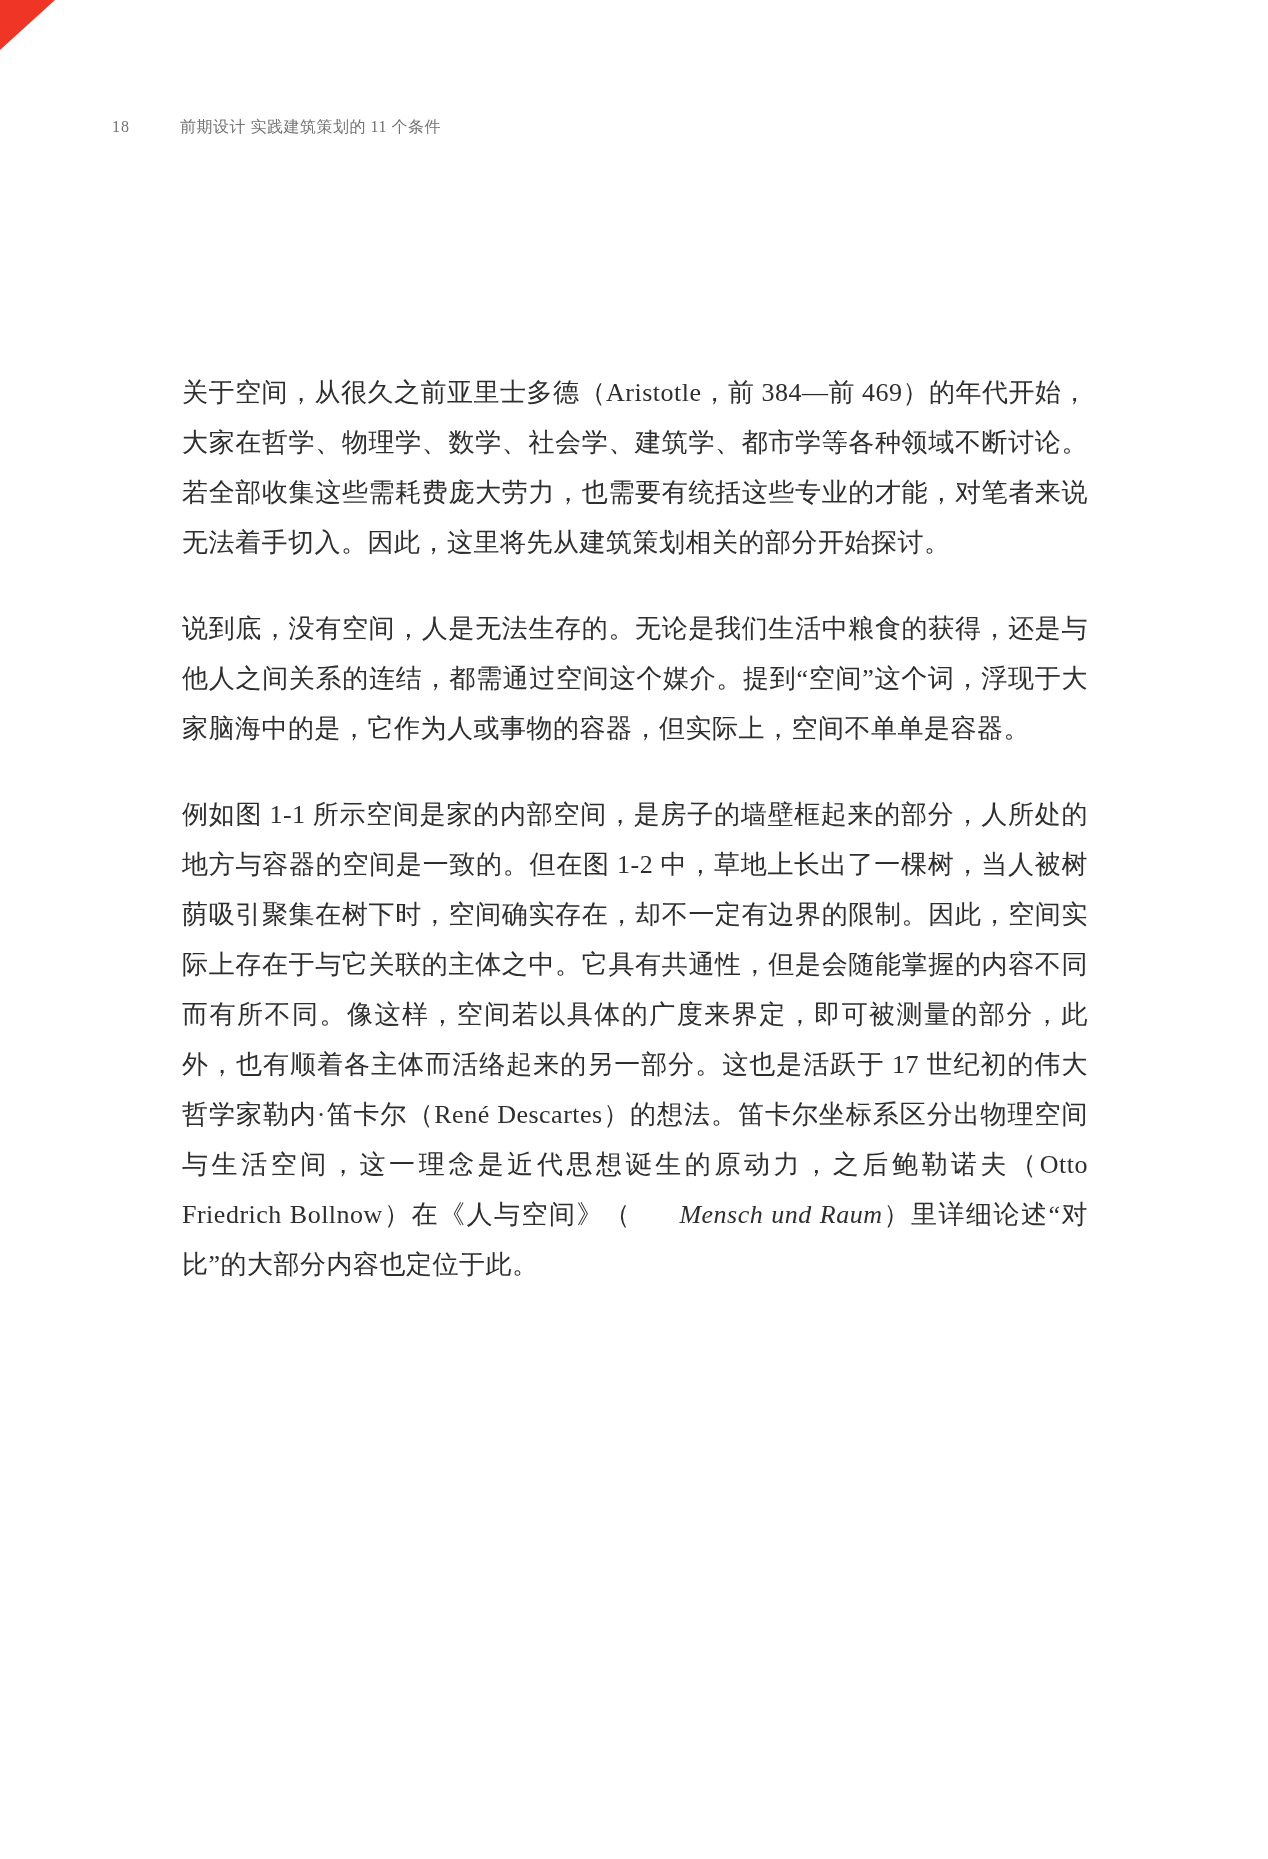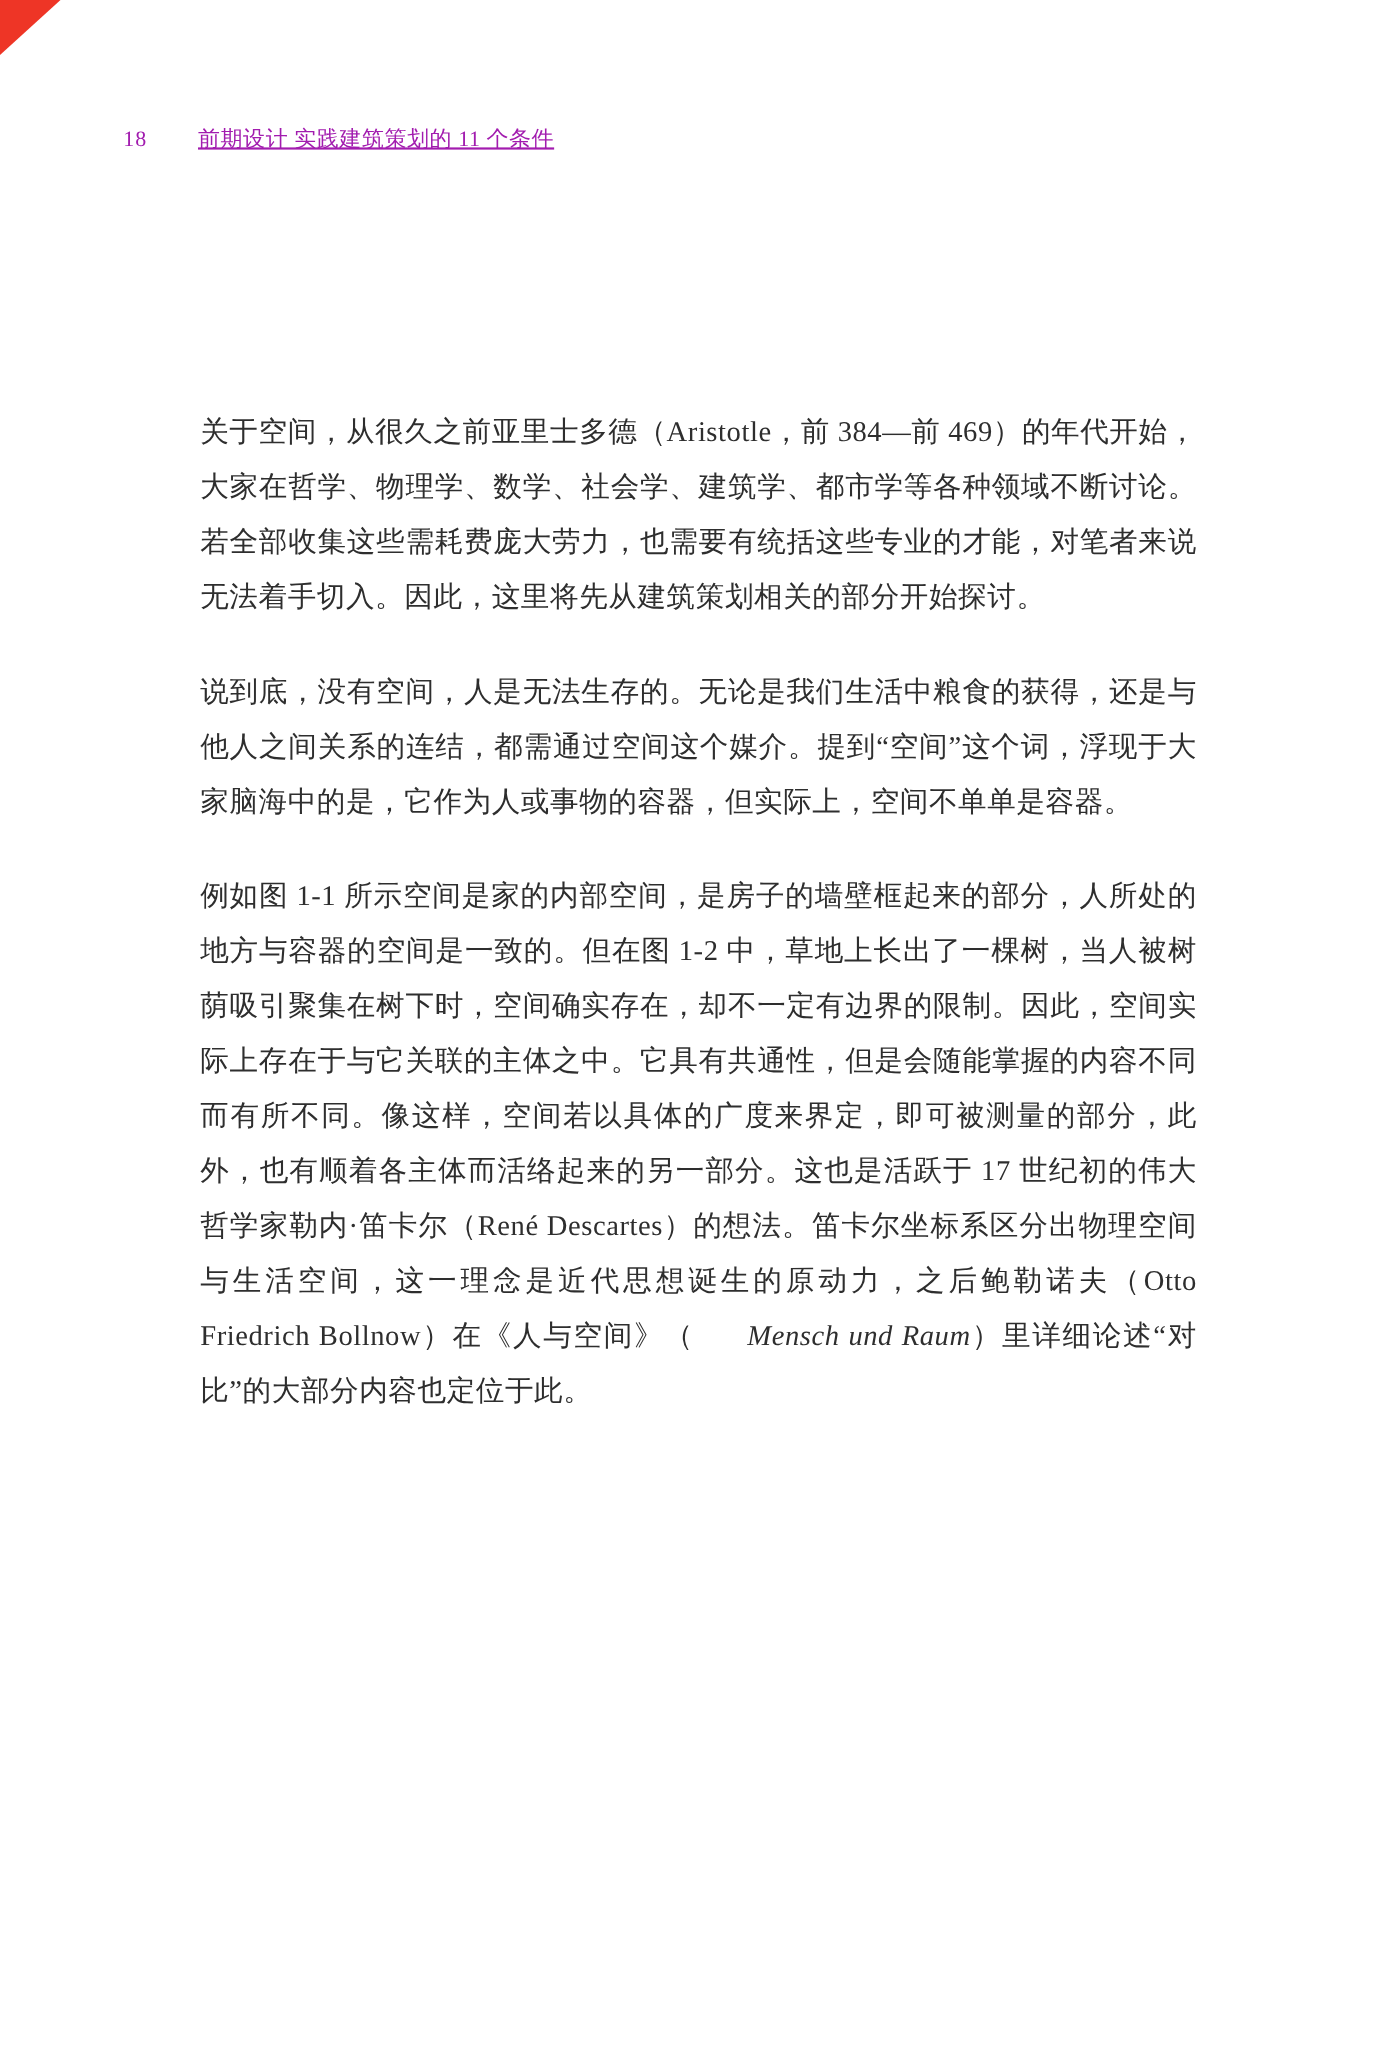"18" .page-header { color: #a21caf -> #737373; font-size: 20px -> 16px }
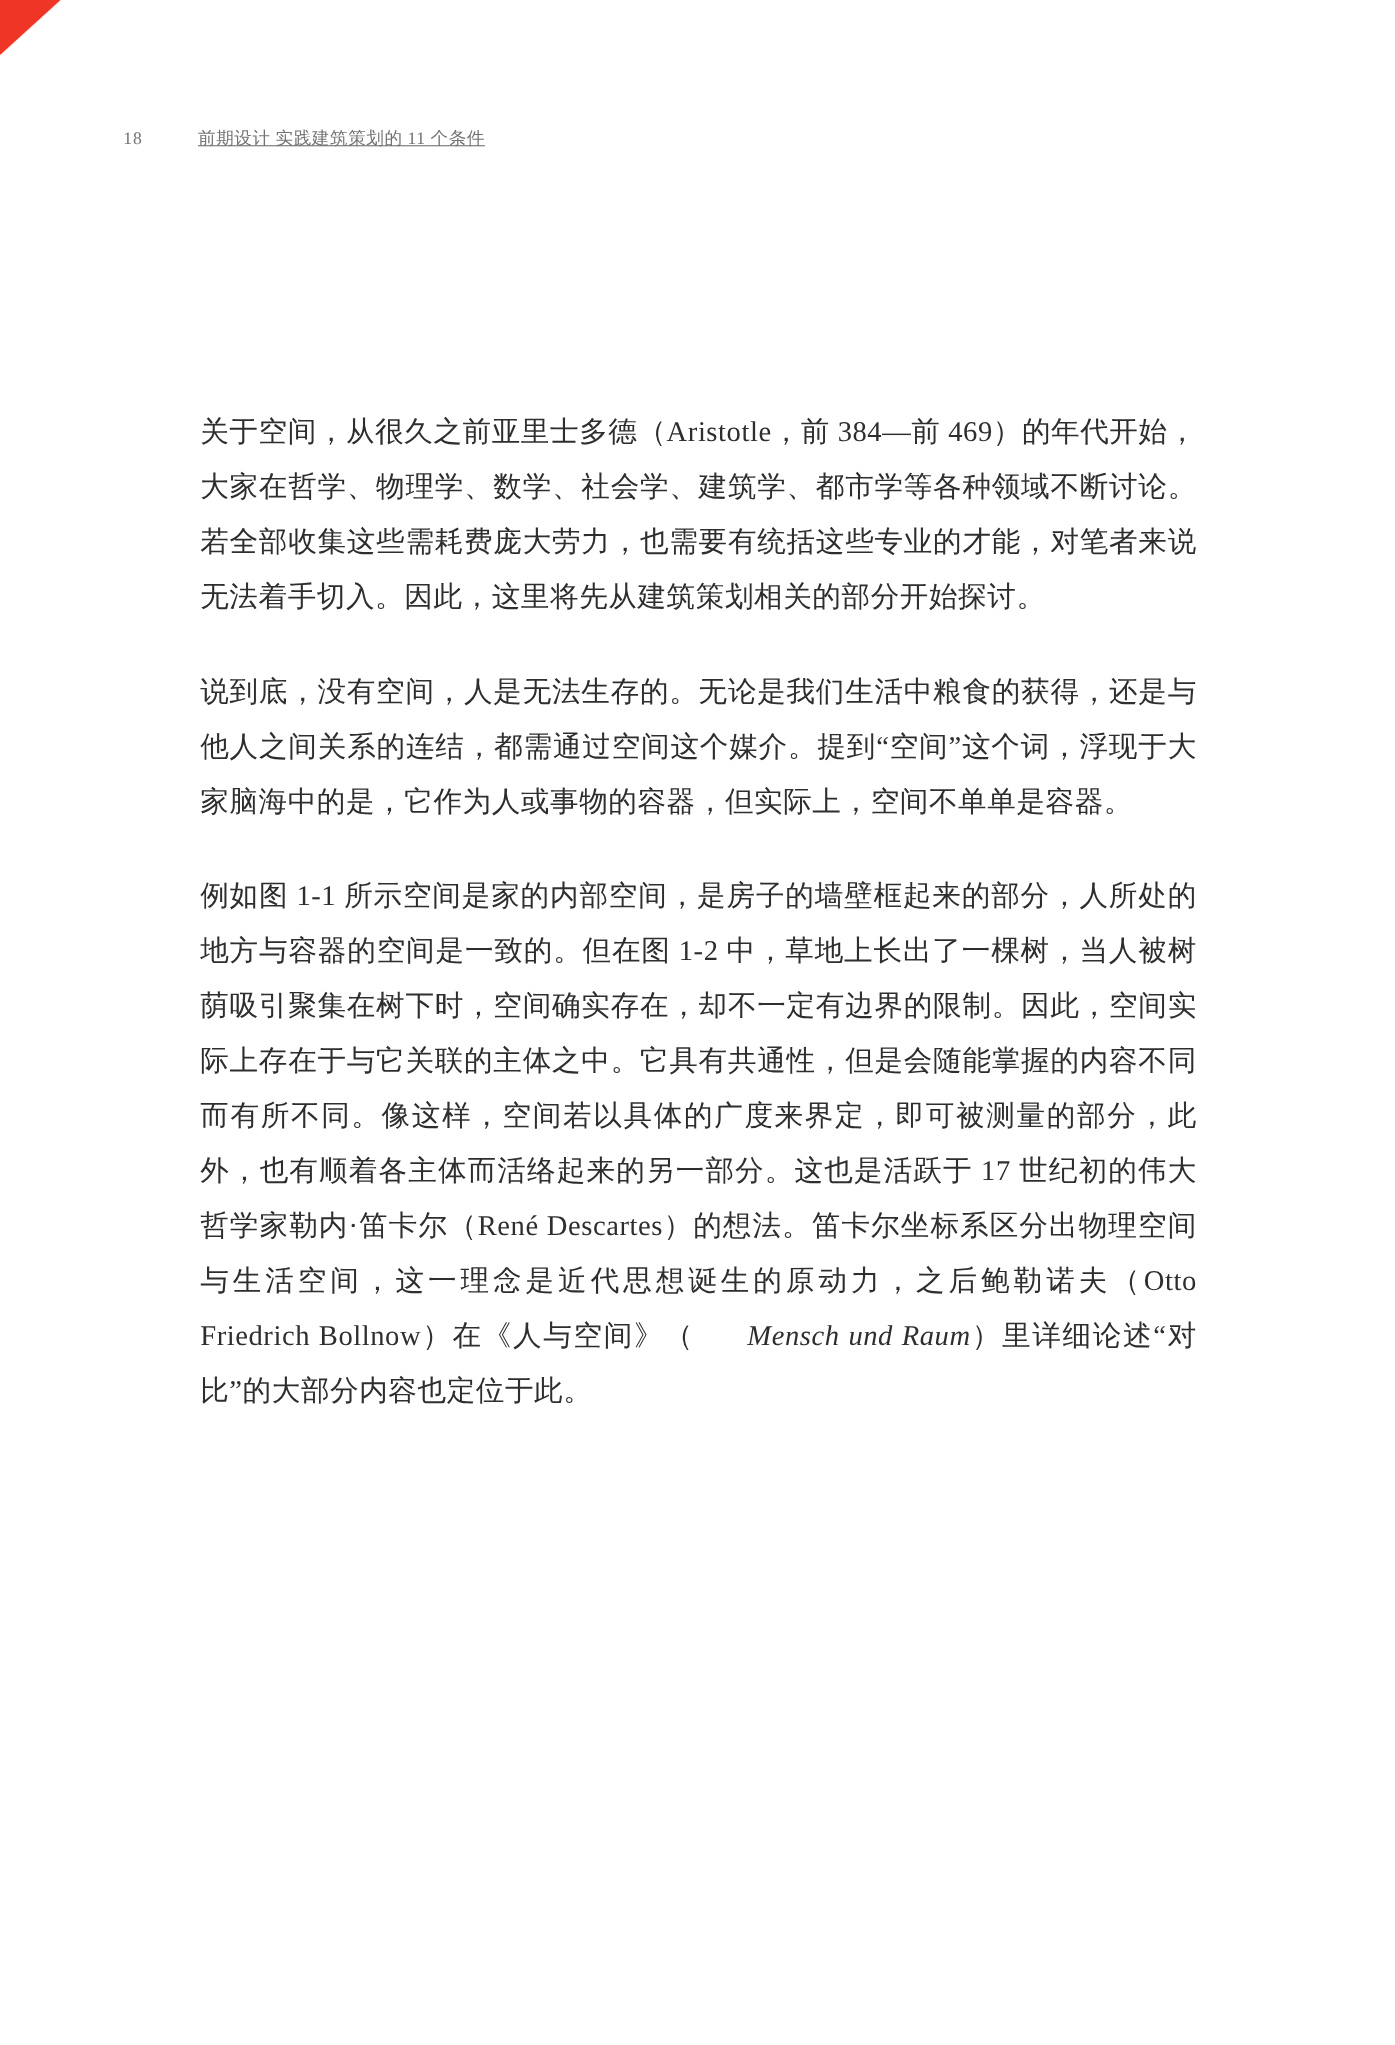"前期设计 实践建筑策划的 11 个条件" .running-title { text-decoration: underline -> none }
